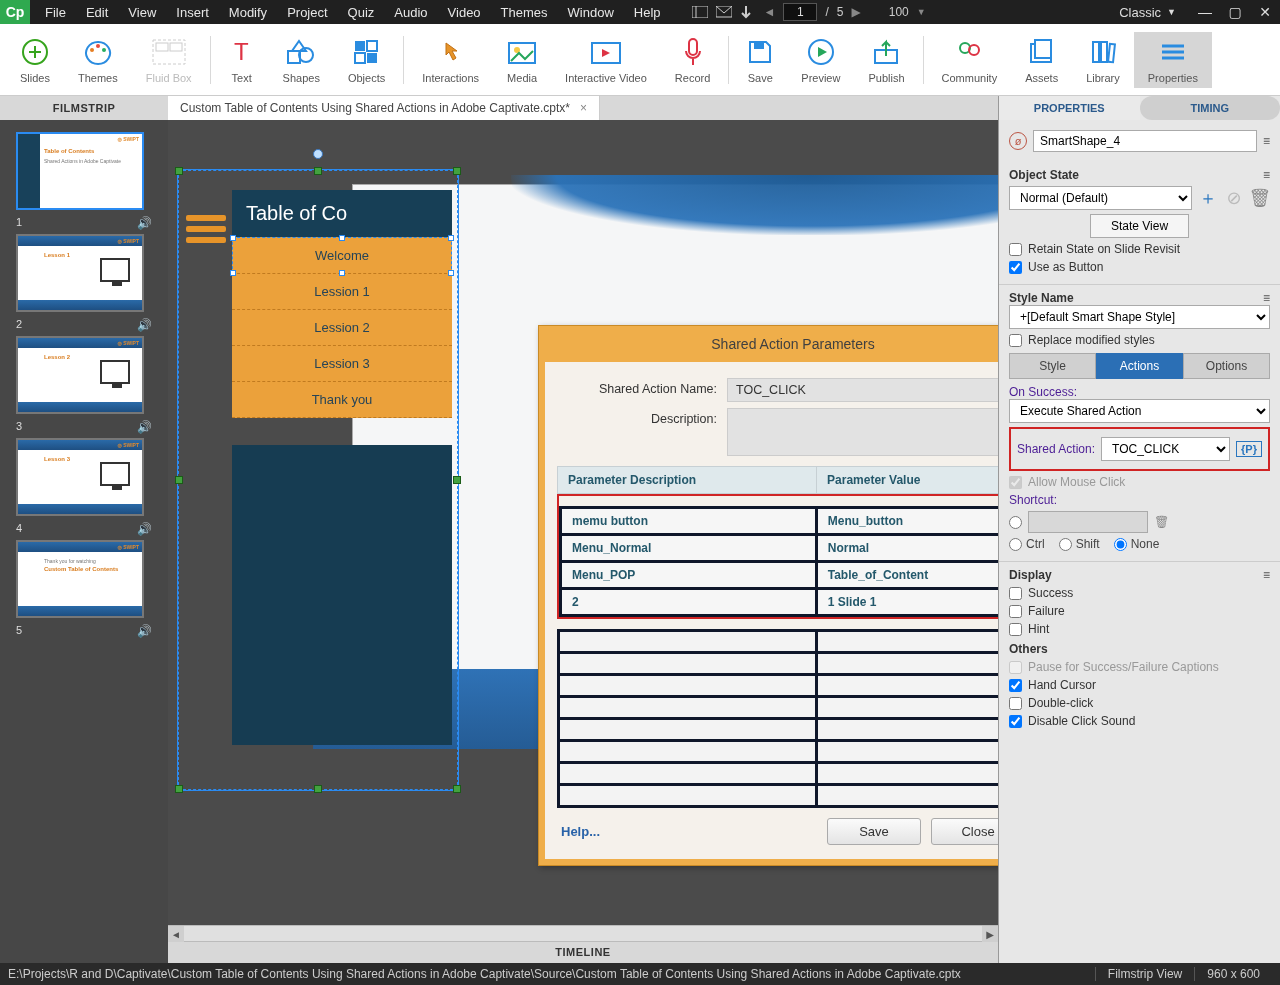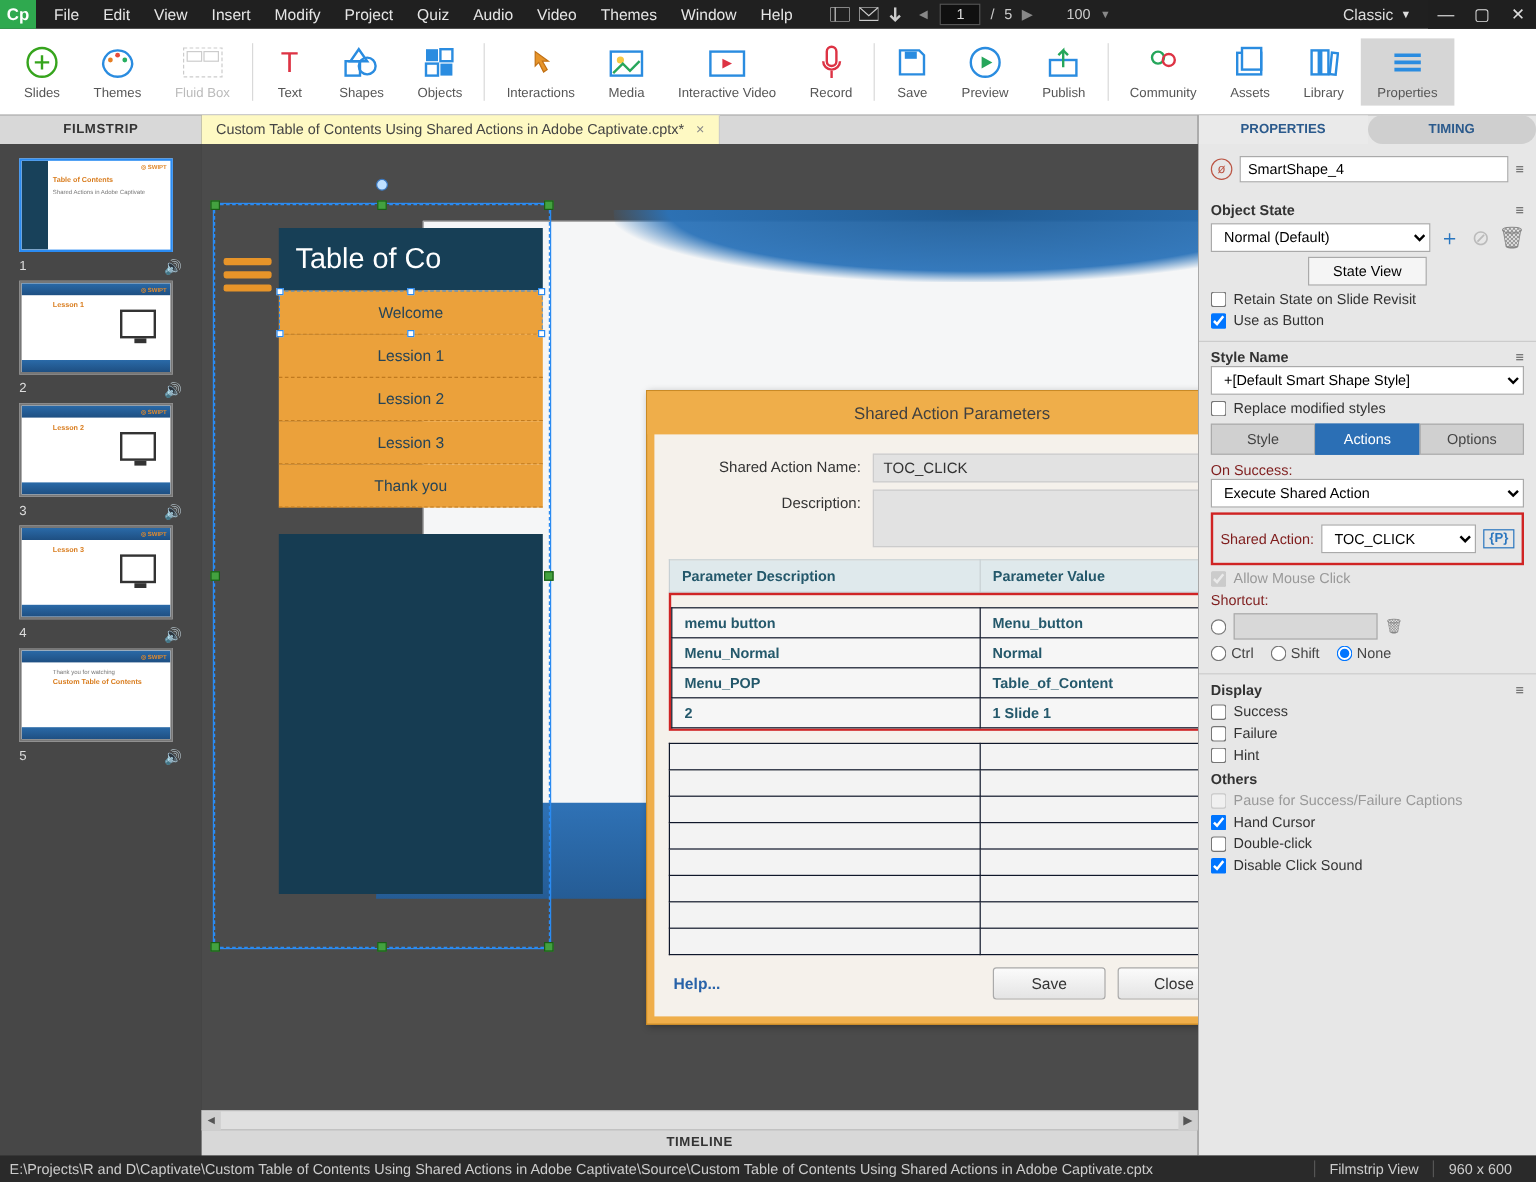"Custom Table of Contents Using" .tabbar .tab { background: #fef9c3 -> #ffffff }
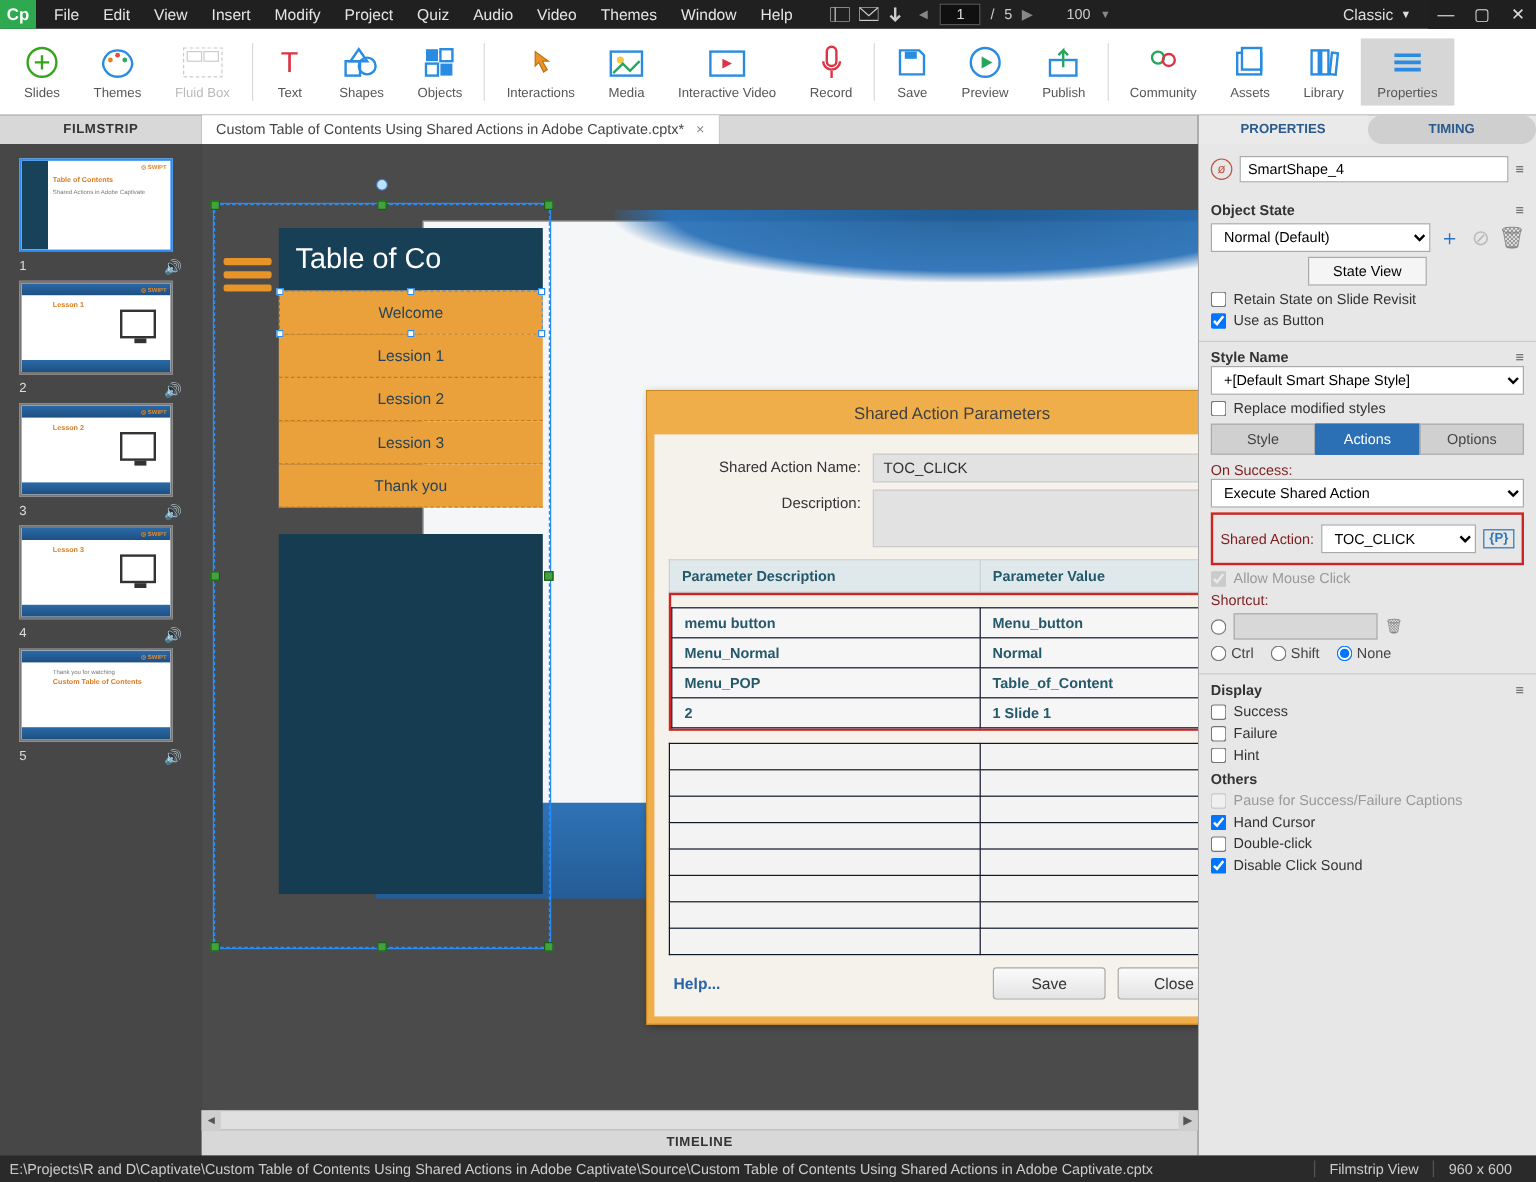"Table of Co" .toc .head { font-size: 24px -> 20px }
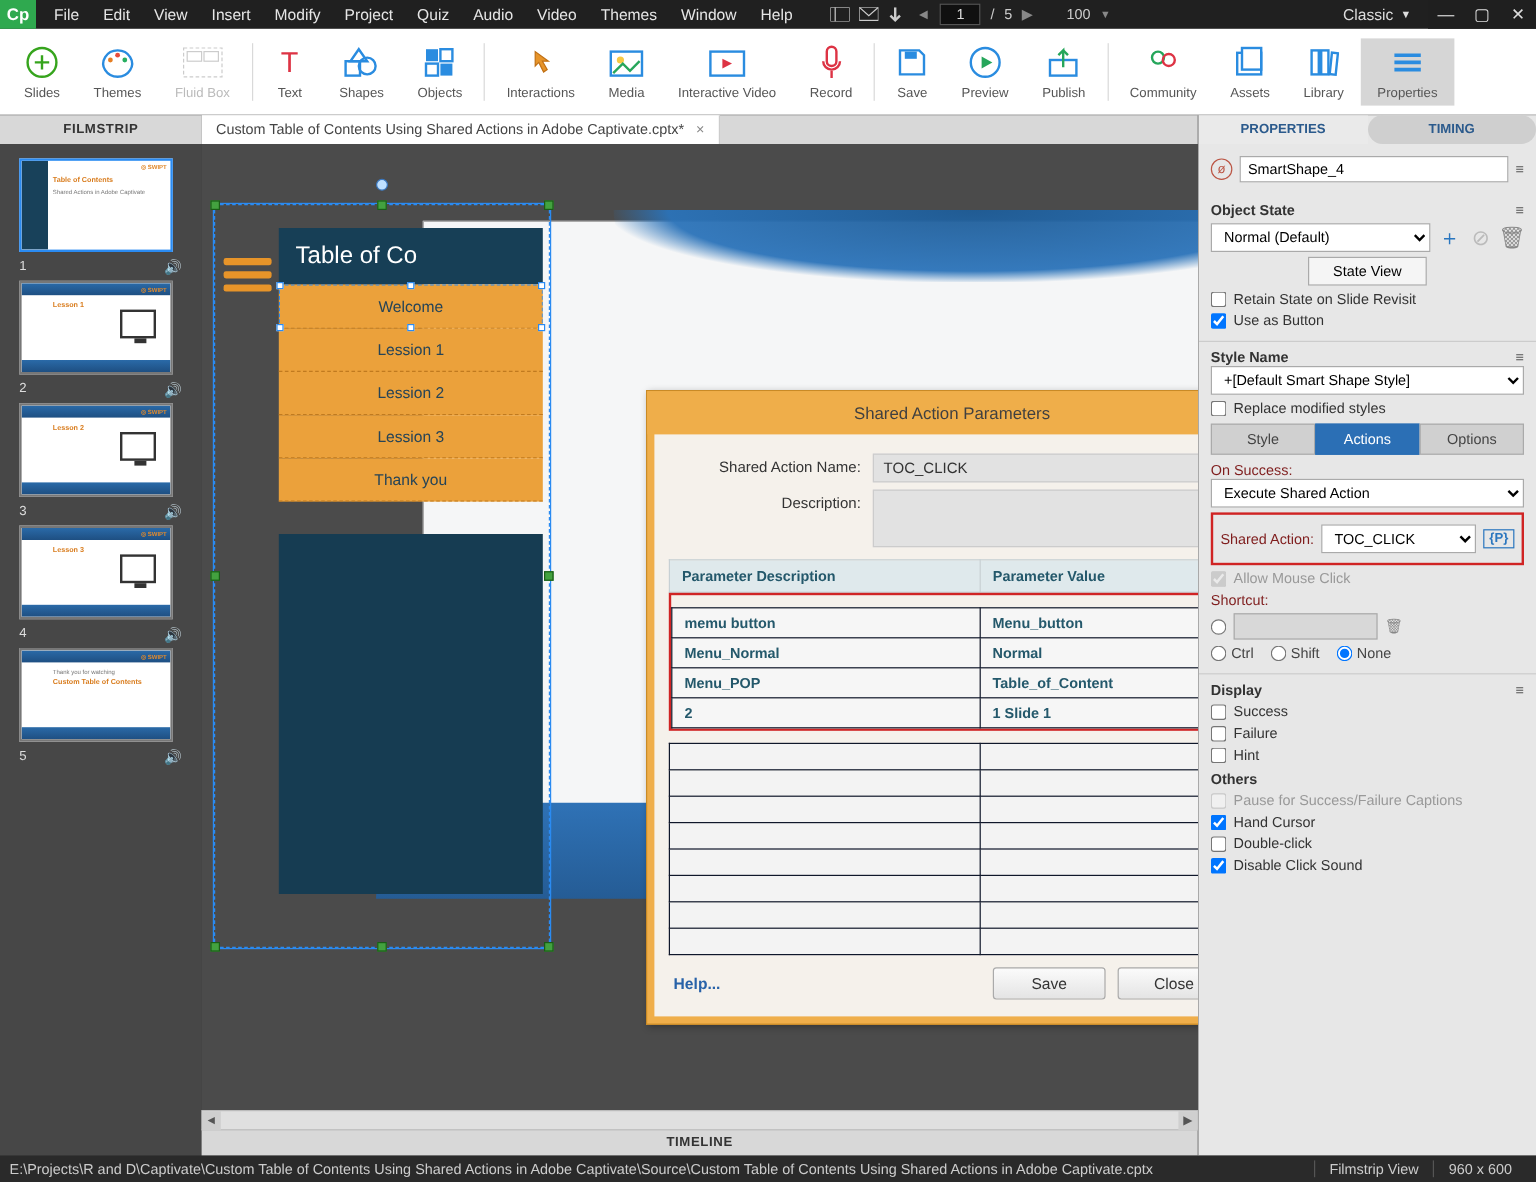"On Success:" .right .sublbl { color: #7f1d1d -> #4c1d95 }
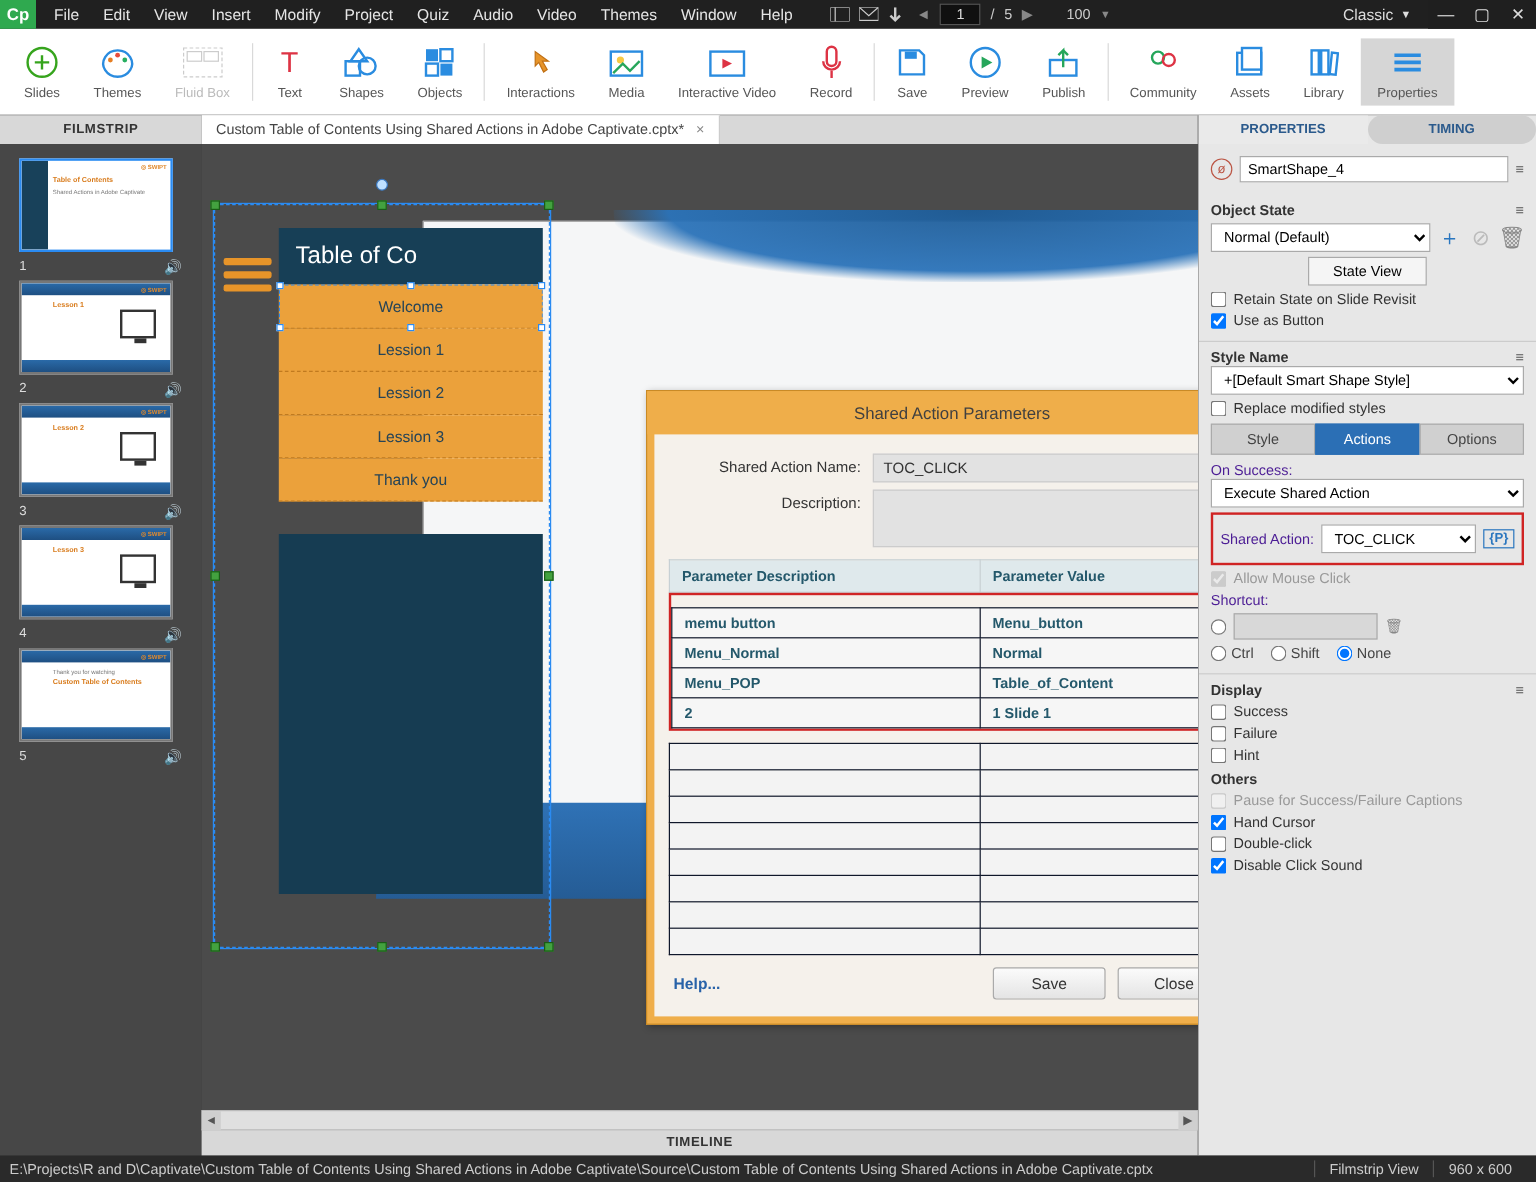"memu button" .dialog td { border: 1px solid #0f172a -> 3px solid #0f172a }
